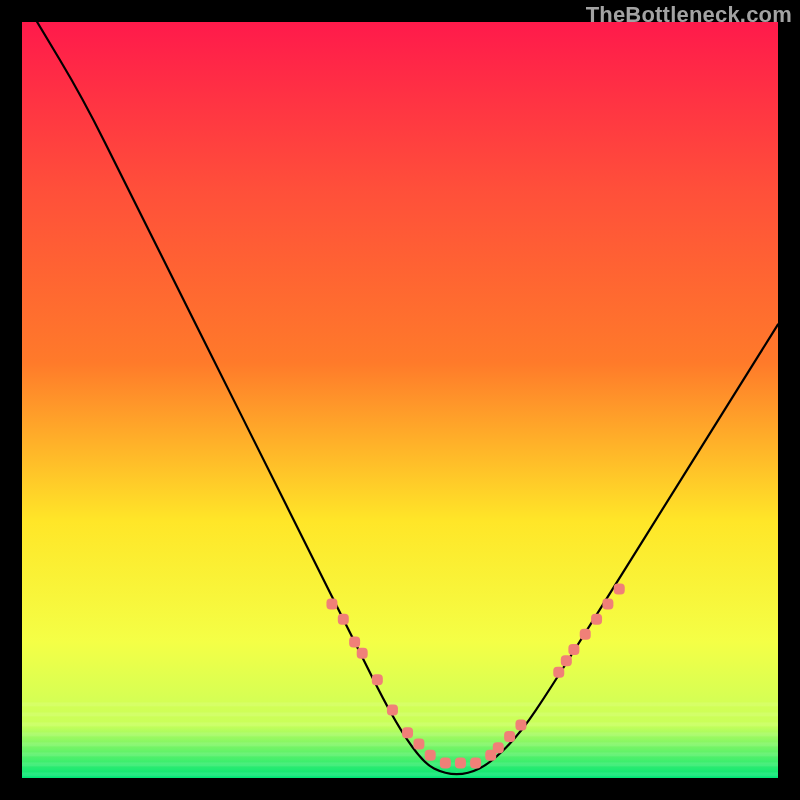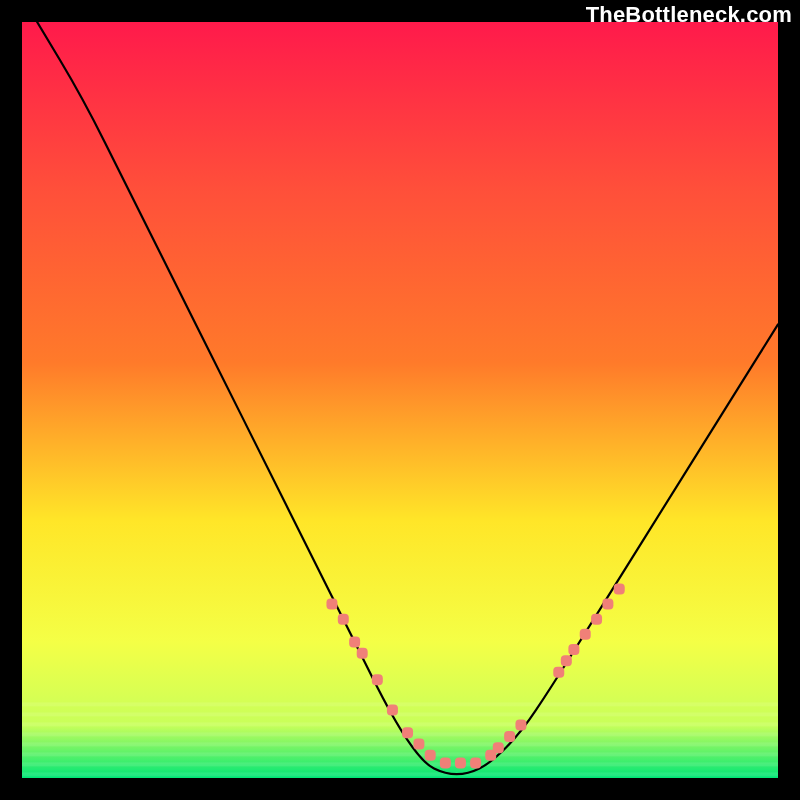"TheBottleneck.com" .watermark { color: #ffffff -> #a3a3a3 }
